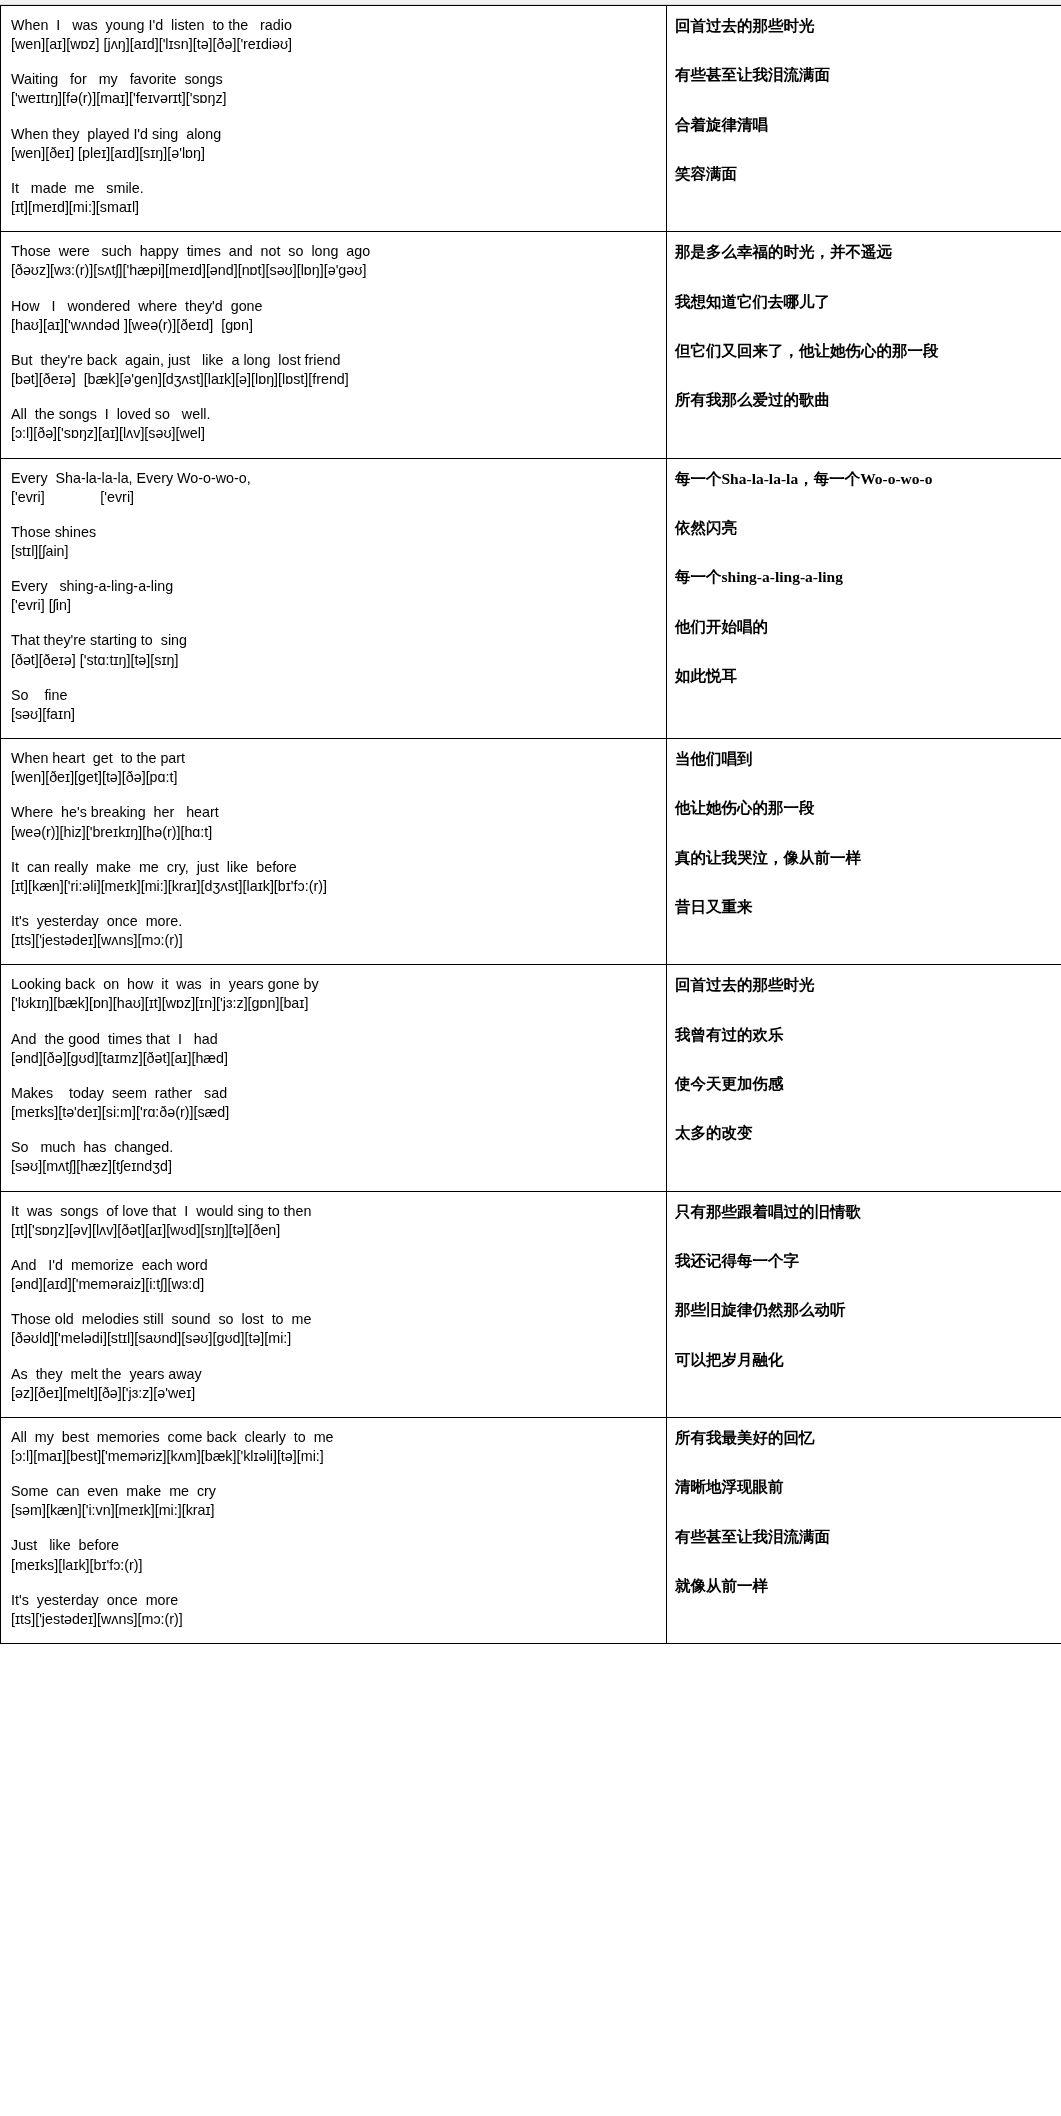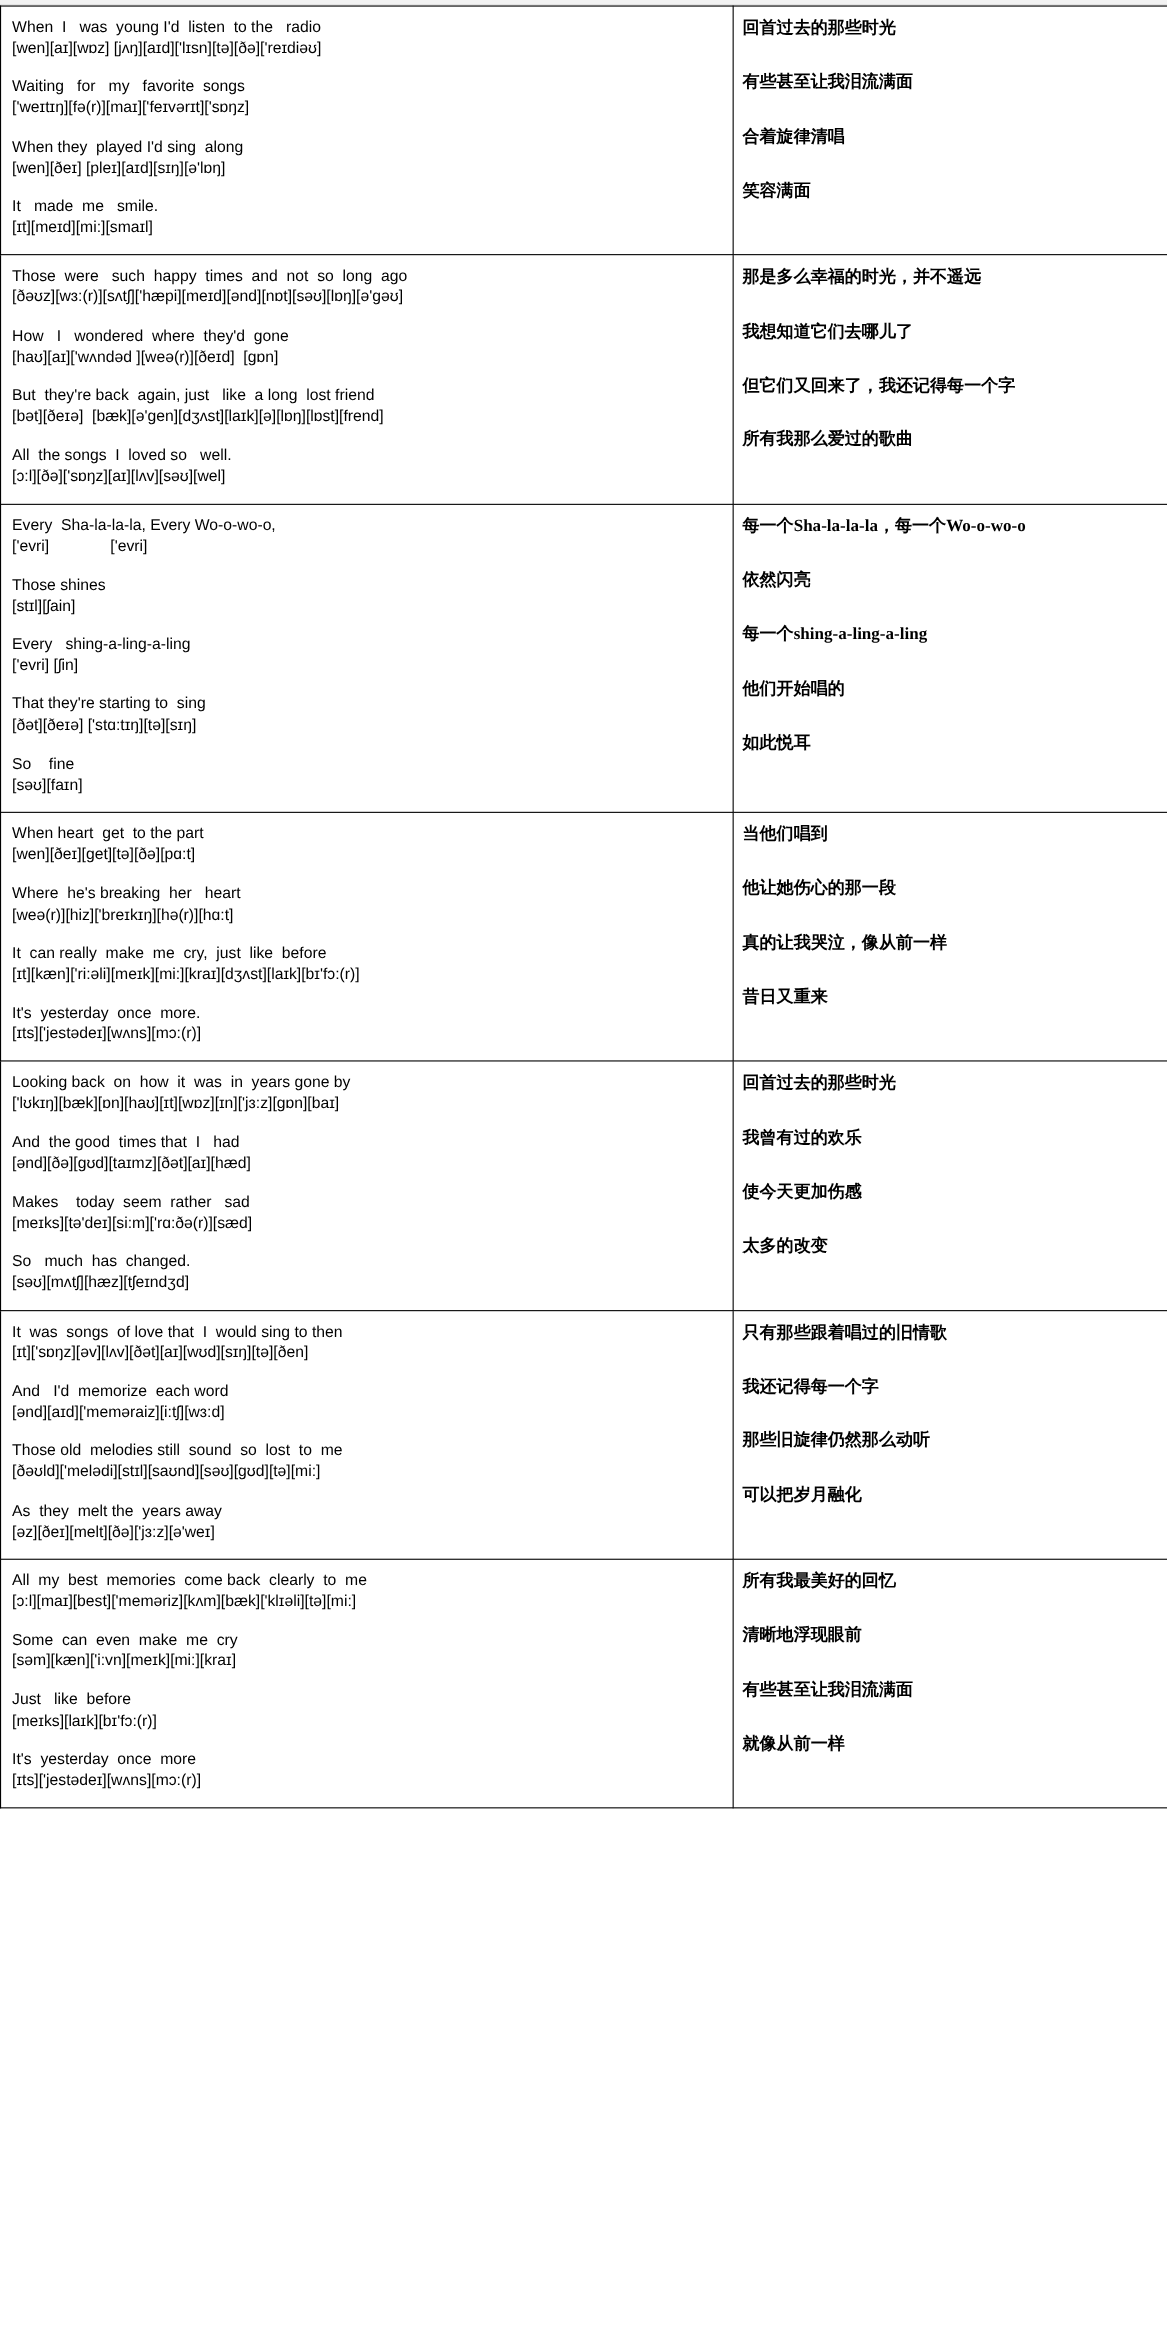"但它们又回来了，我还记得每一个字" div.zh-line { text: 我还记得每一个字 -> 他让她伤心的那一段 }
